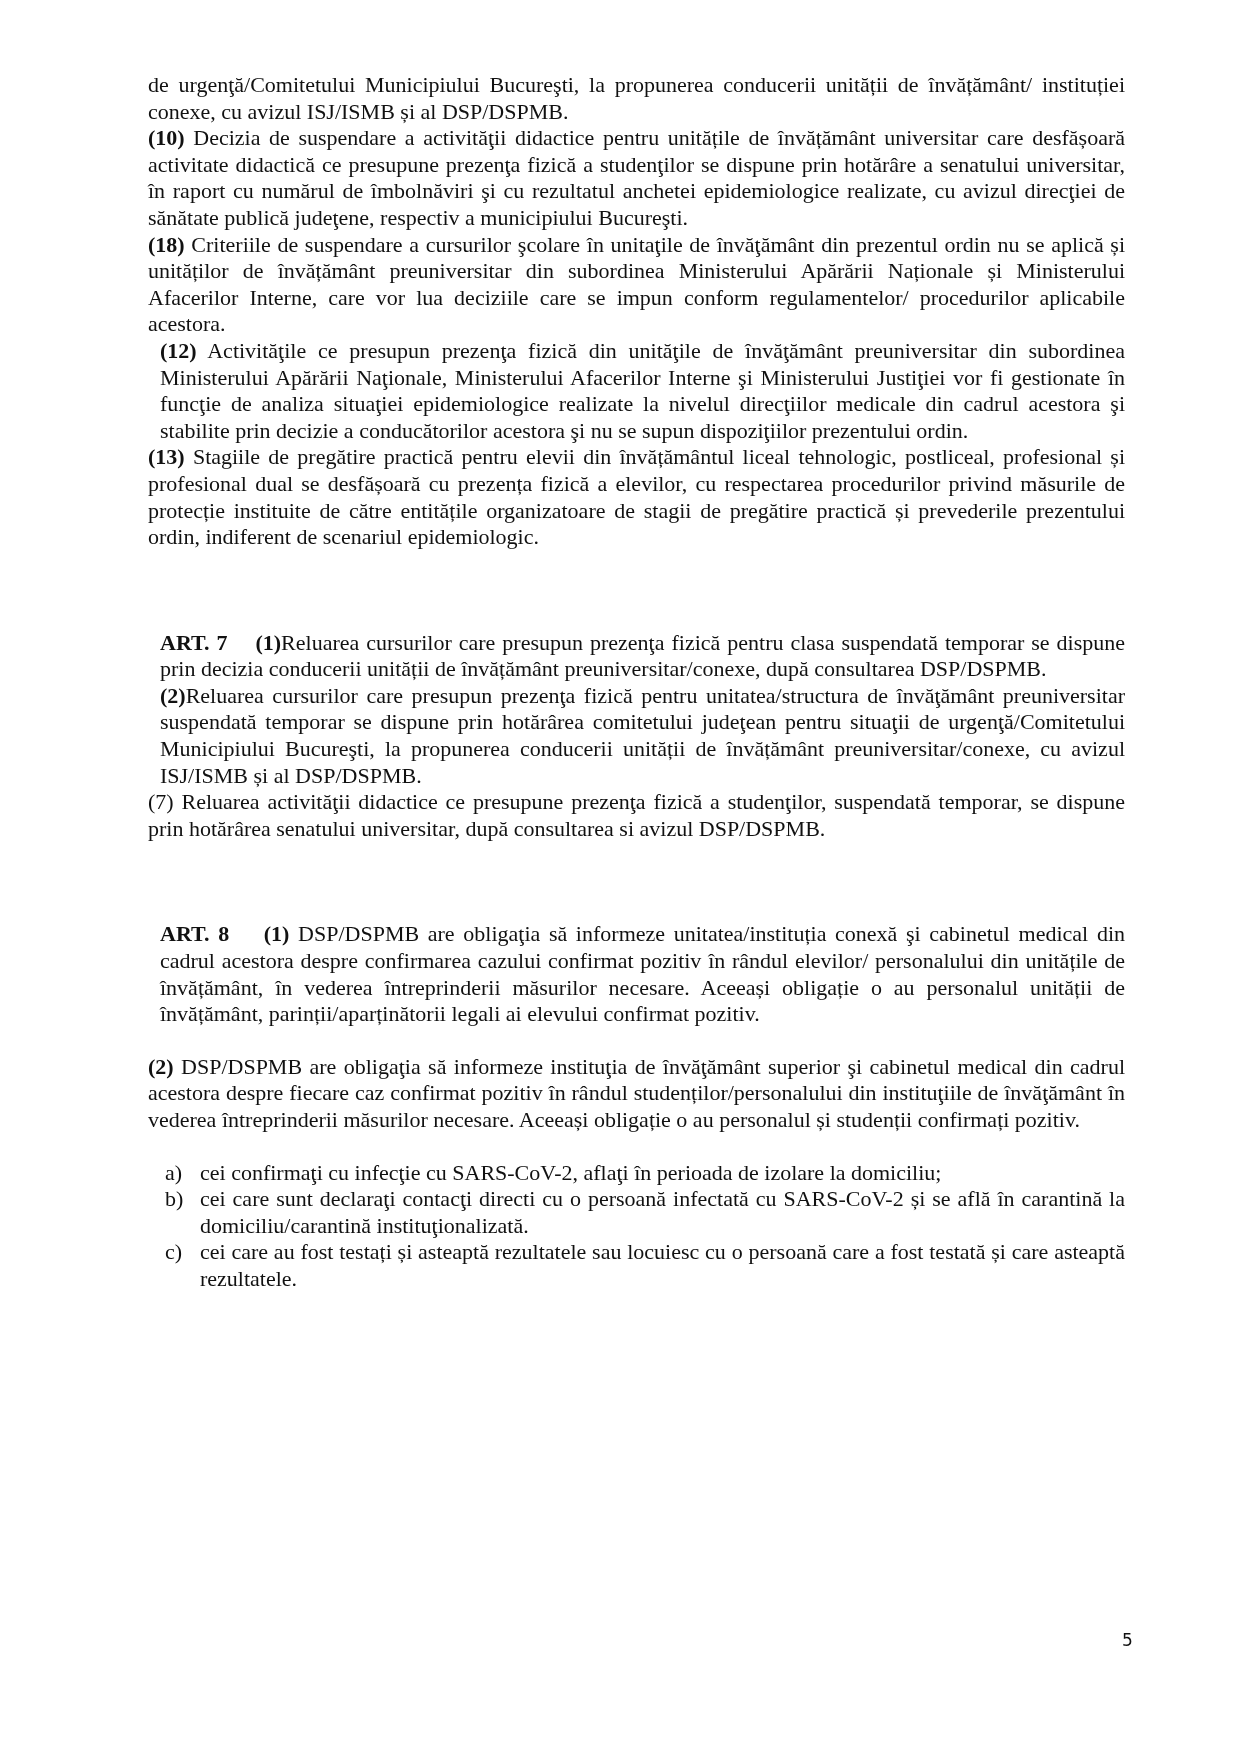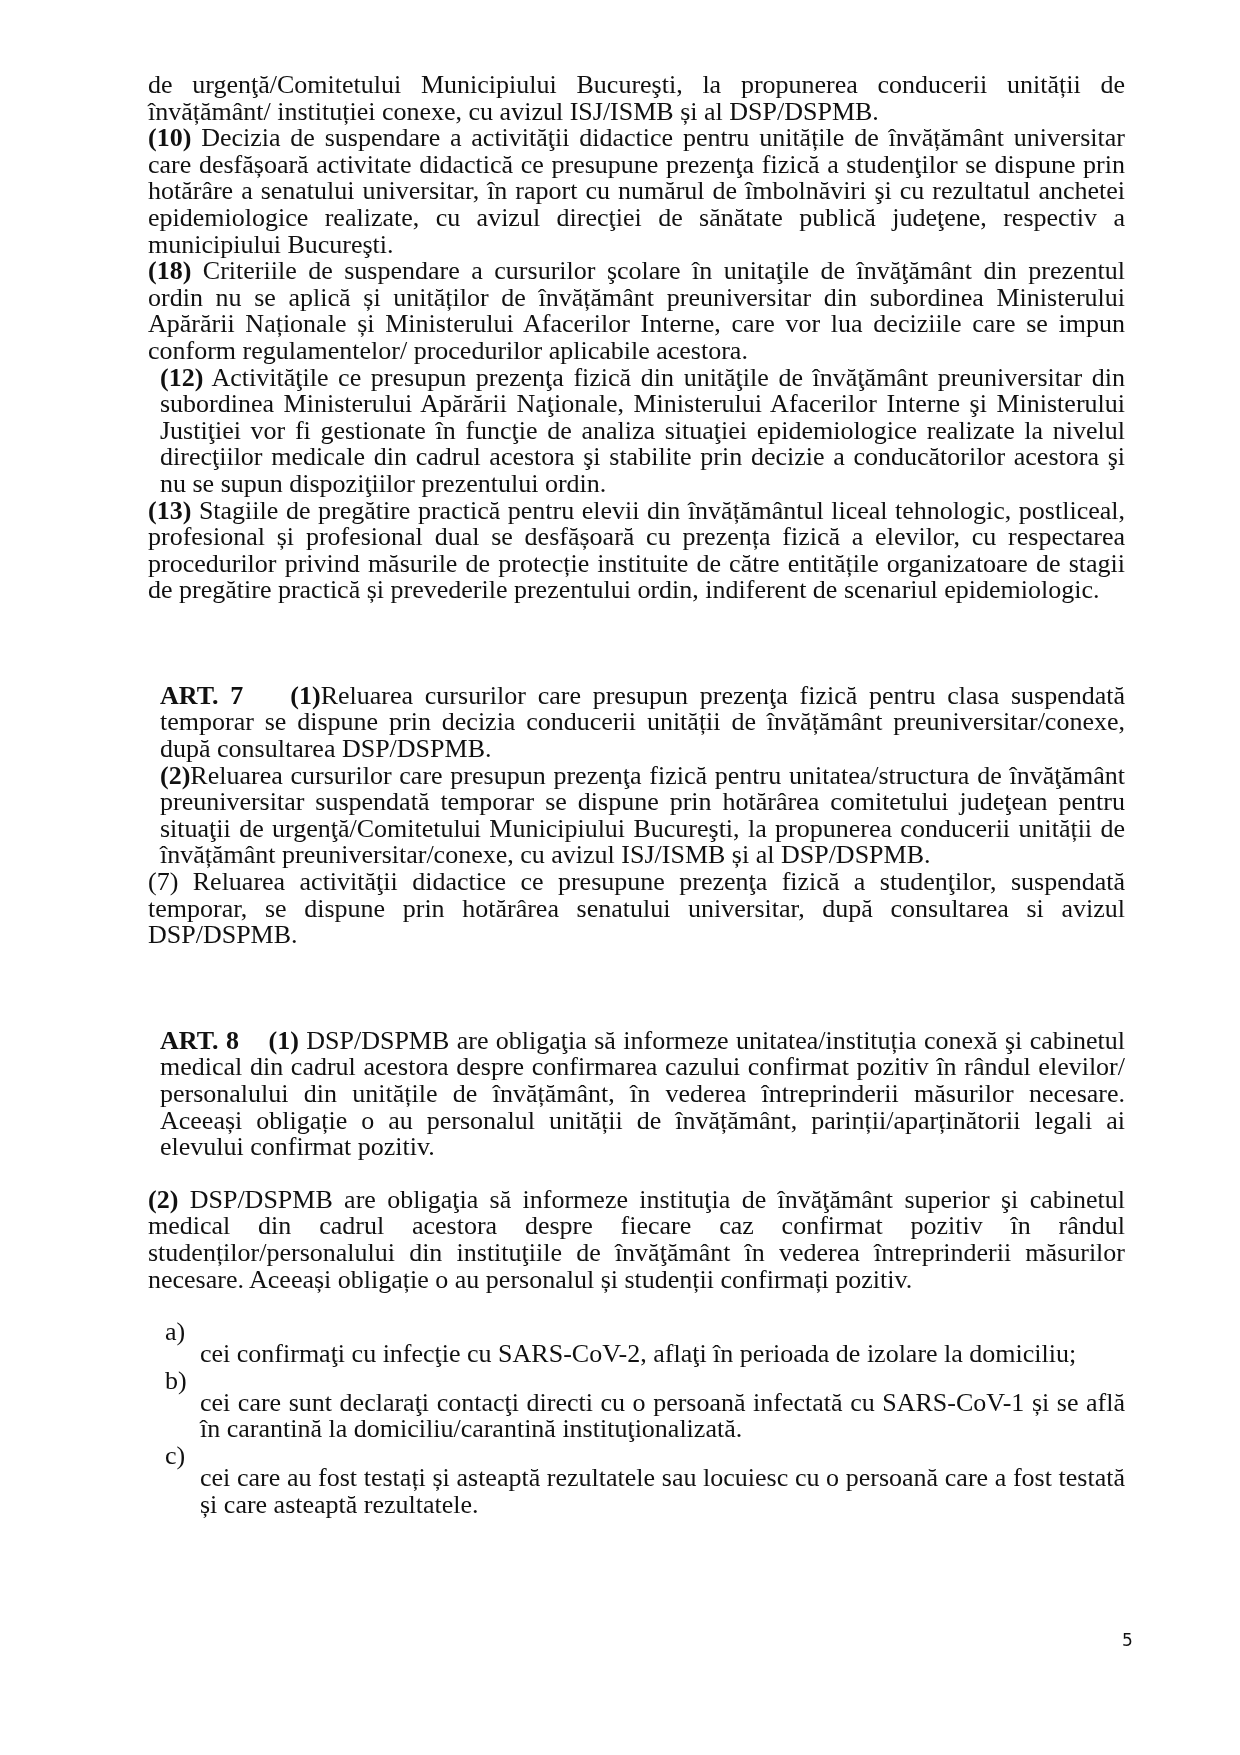"de urgenţă/Comitetului Municipiului" .page { font-size: 26px -> 22px }
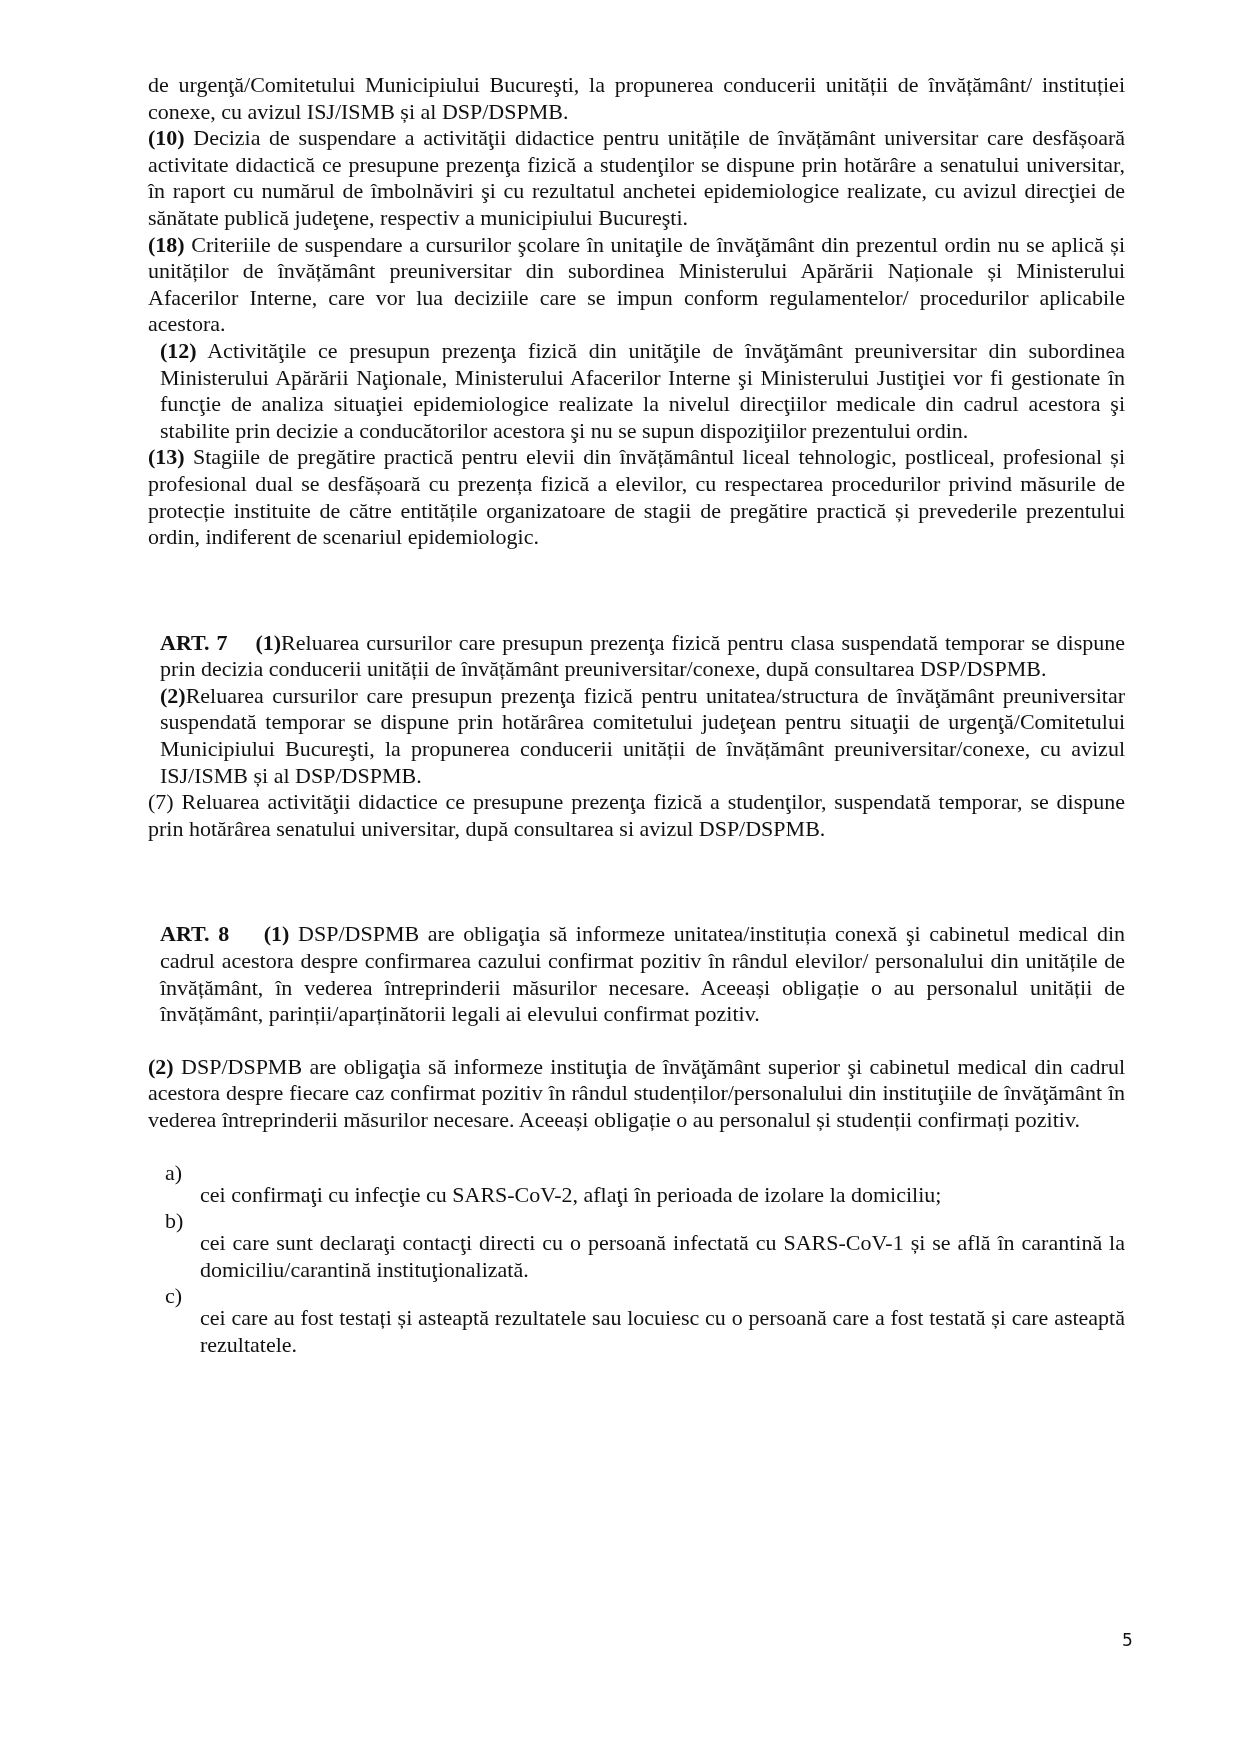"cei confirmaţi cu infecţie cu" .li .t { margin-top: 22px -> none }
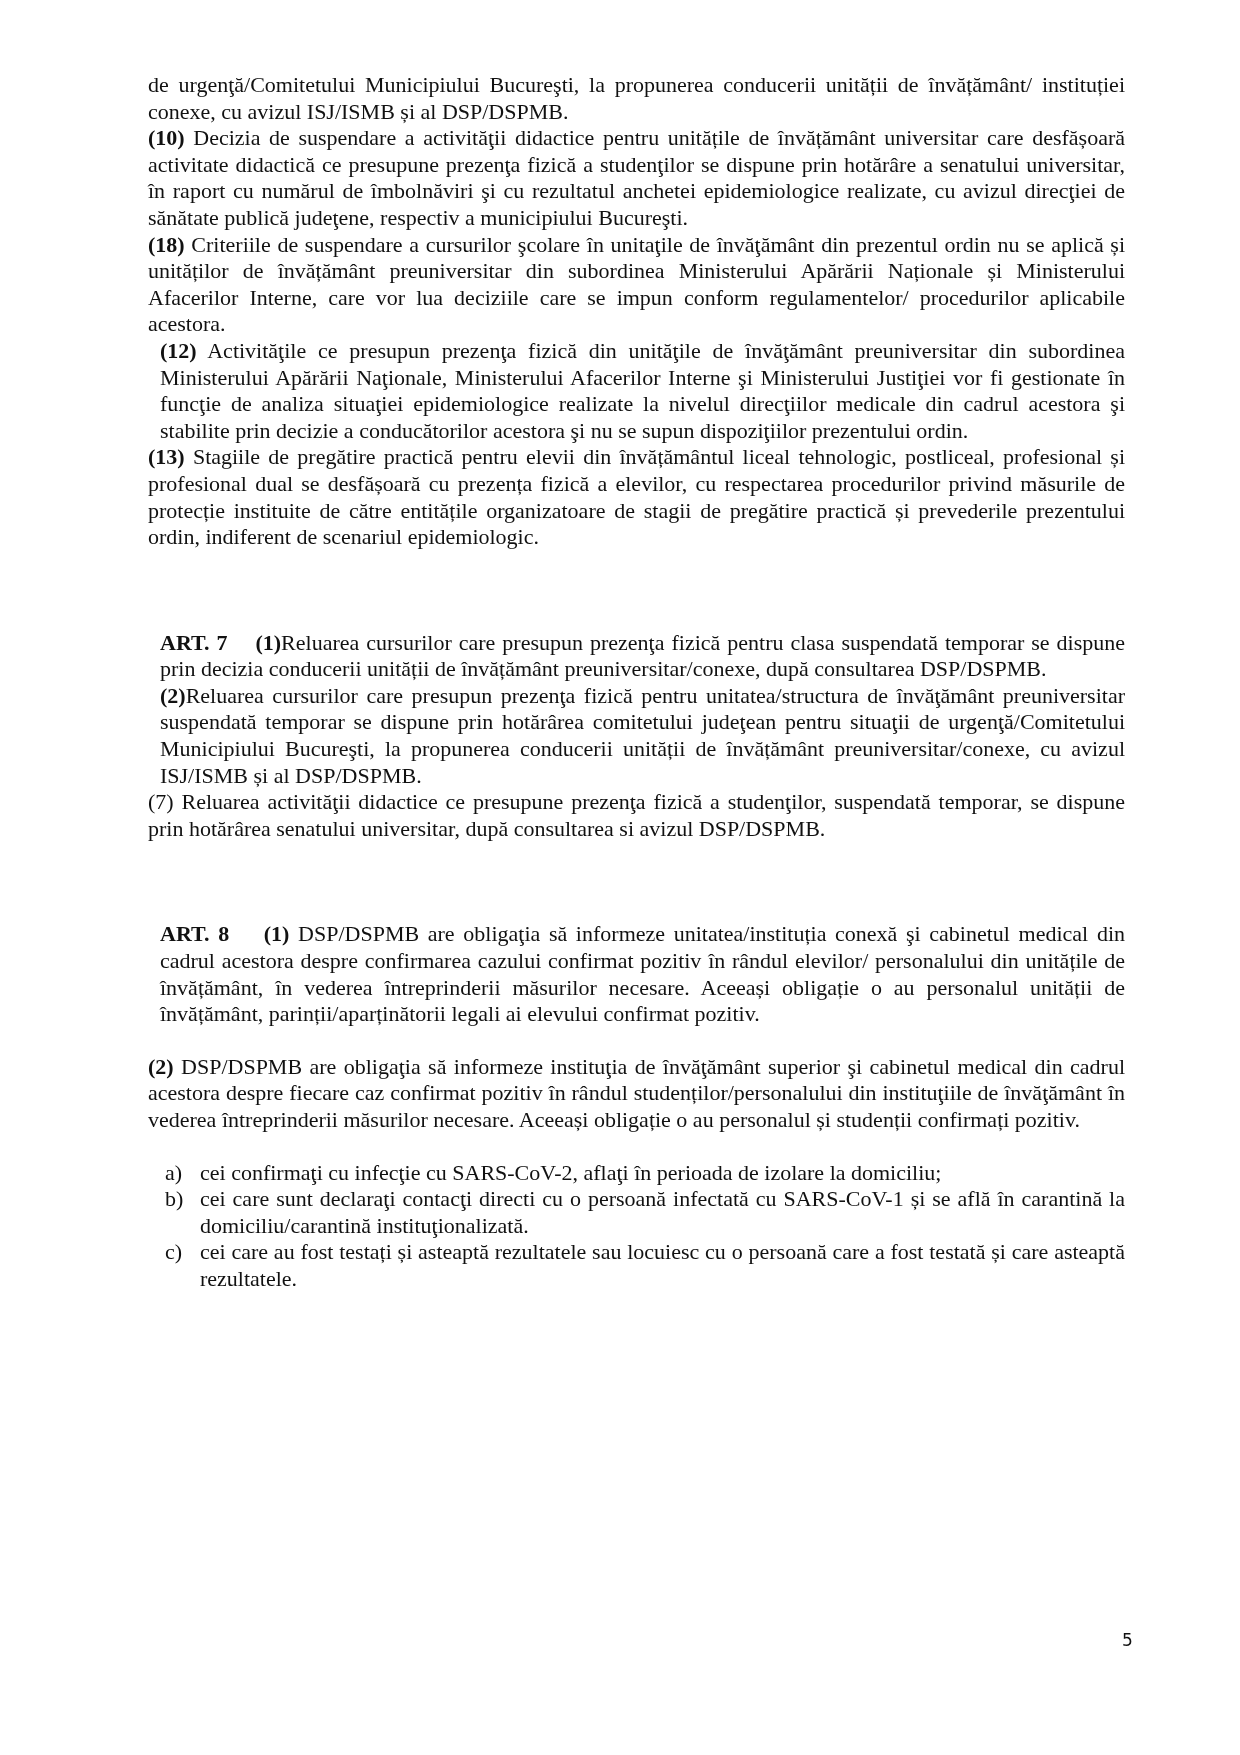"cei care sunt declaraţi contacţi" span.t { text: SARS-CoV-1 -> SARS-CoV-2 }
